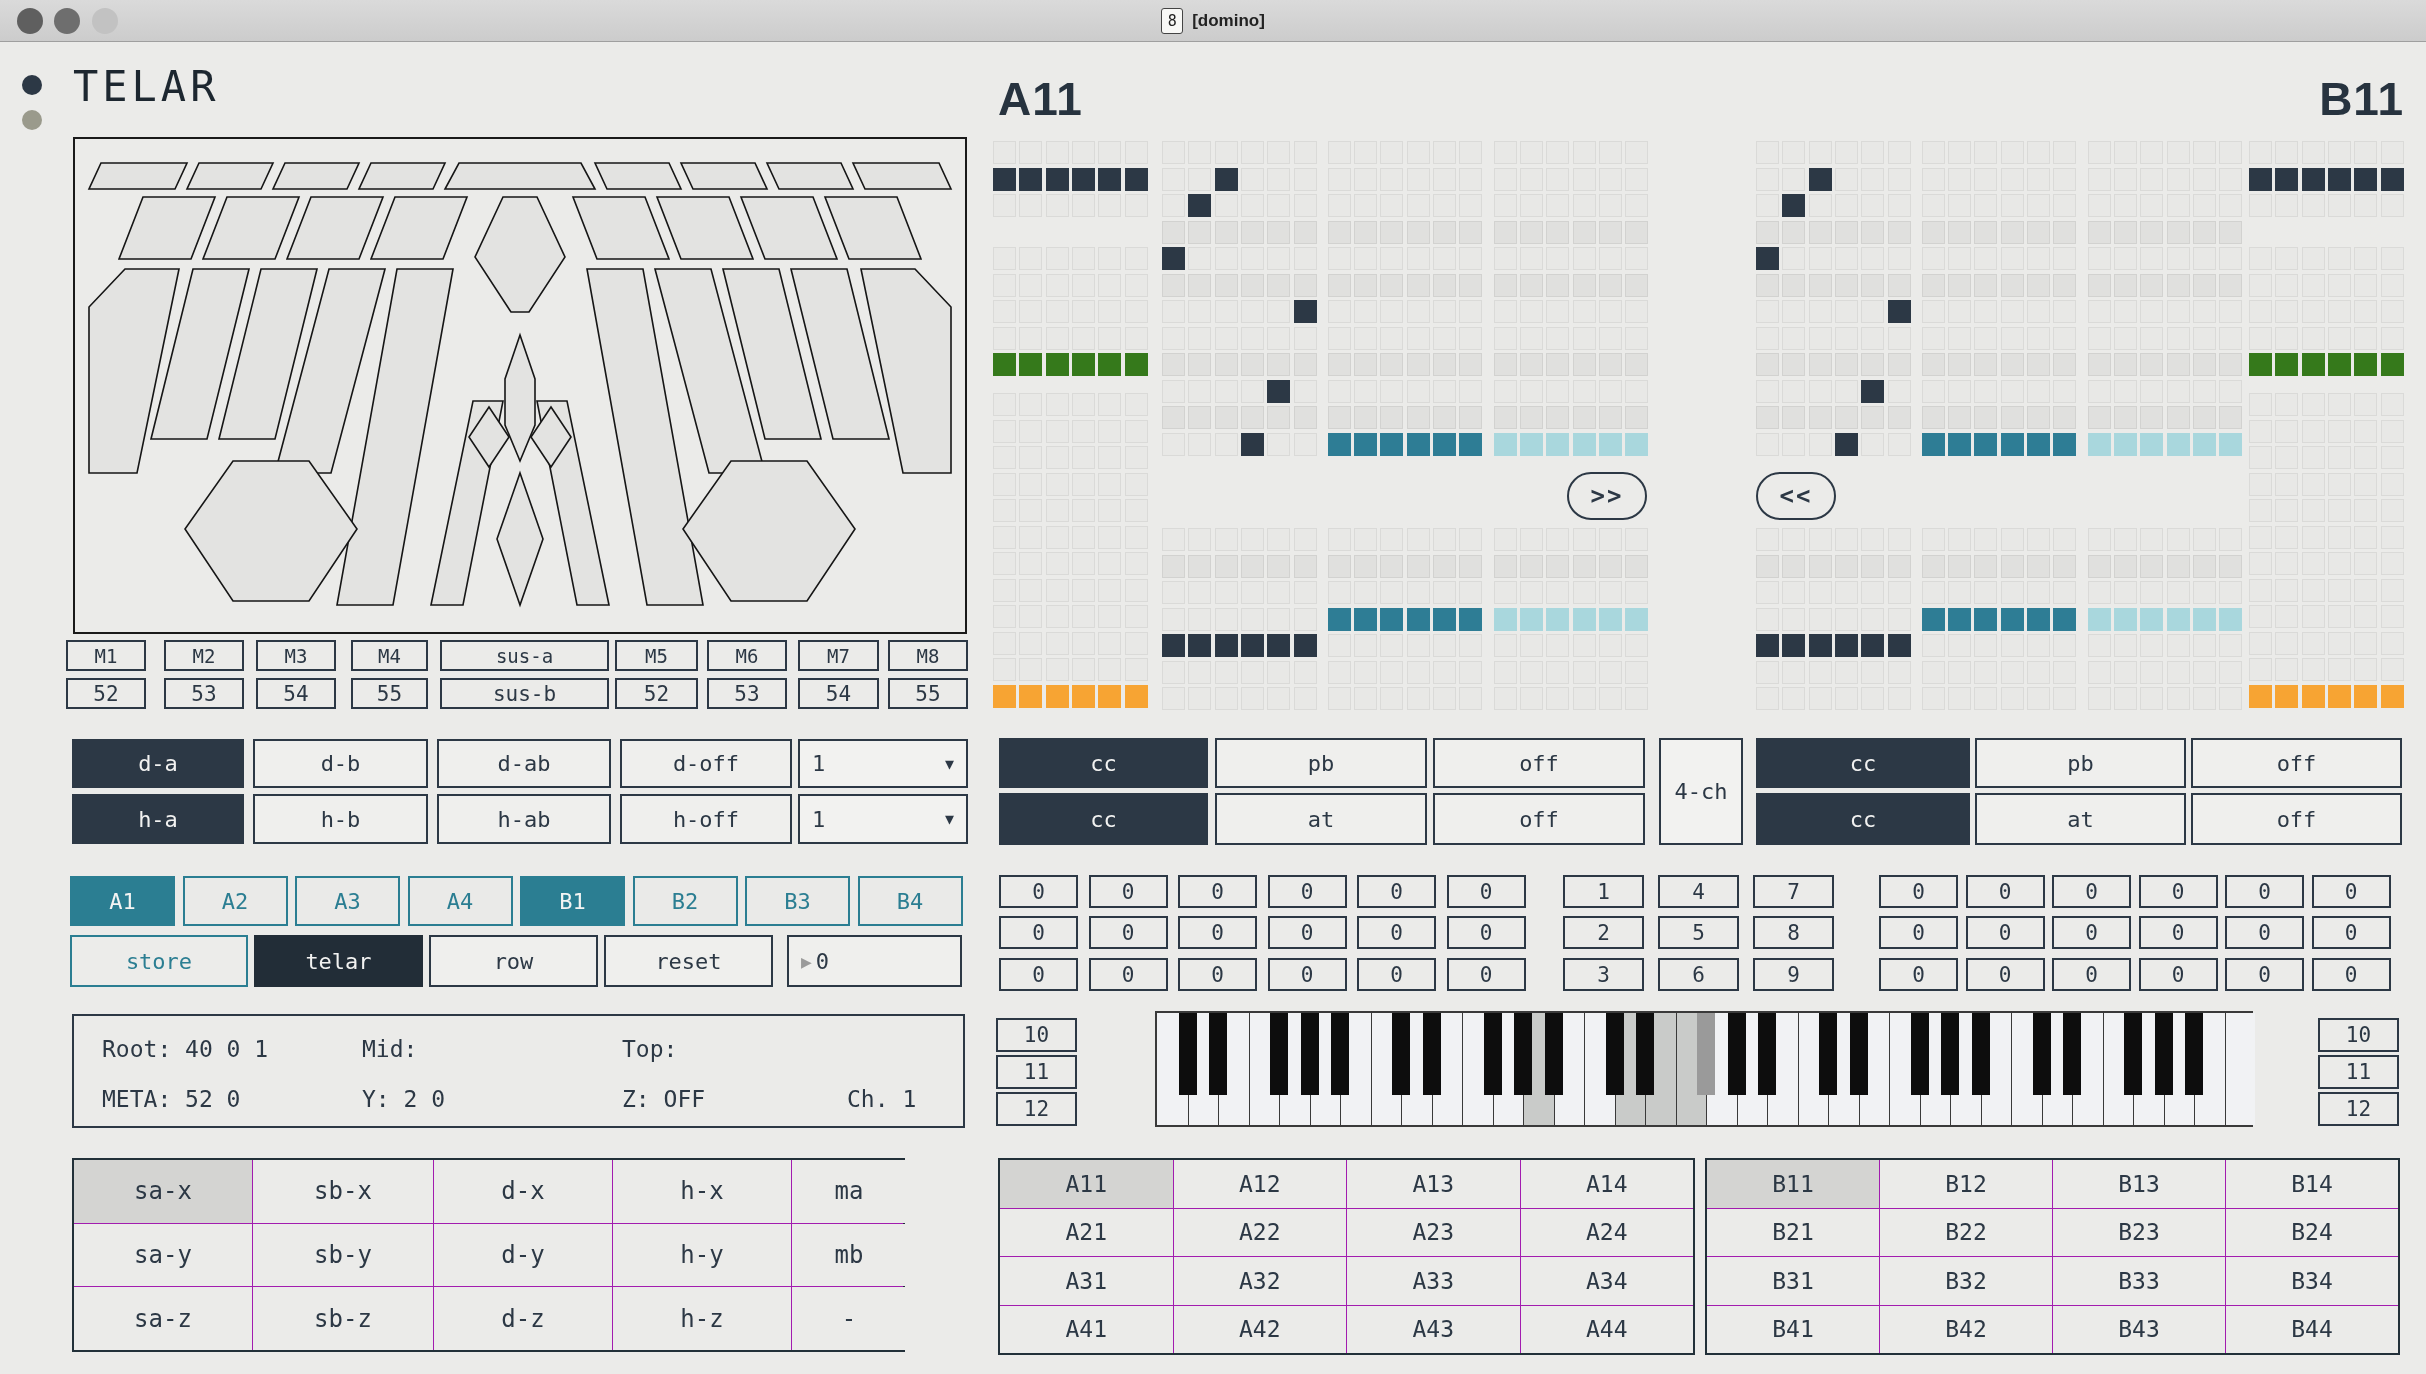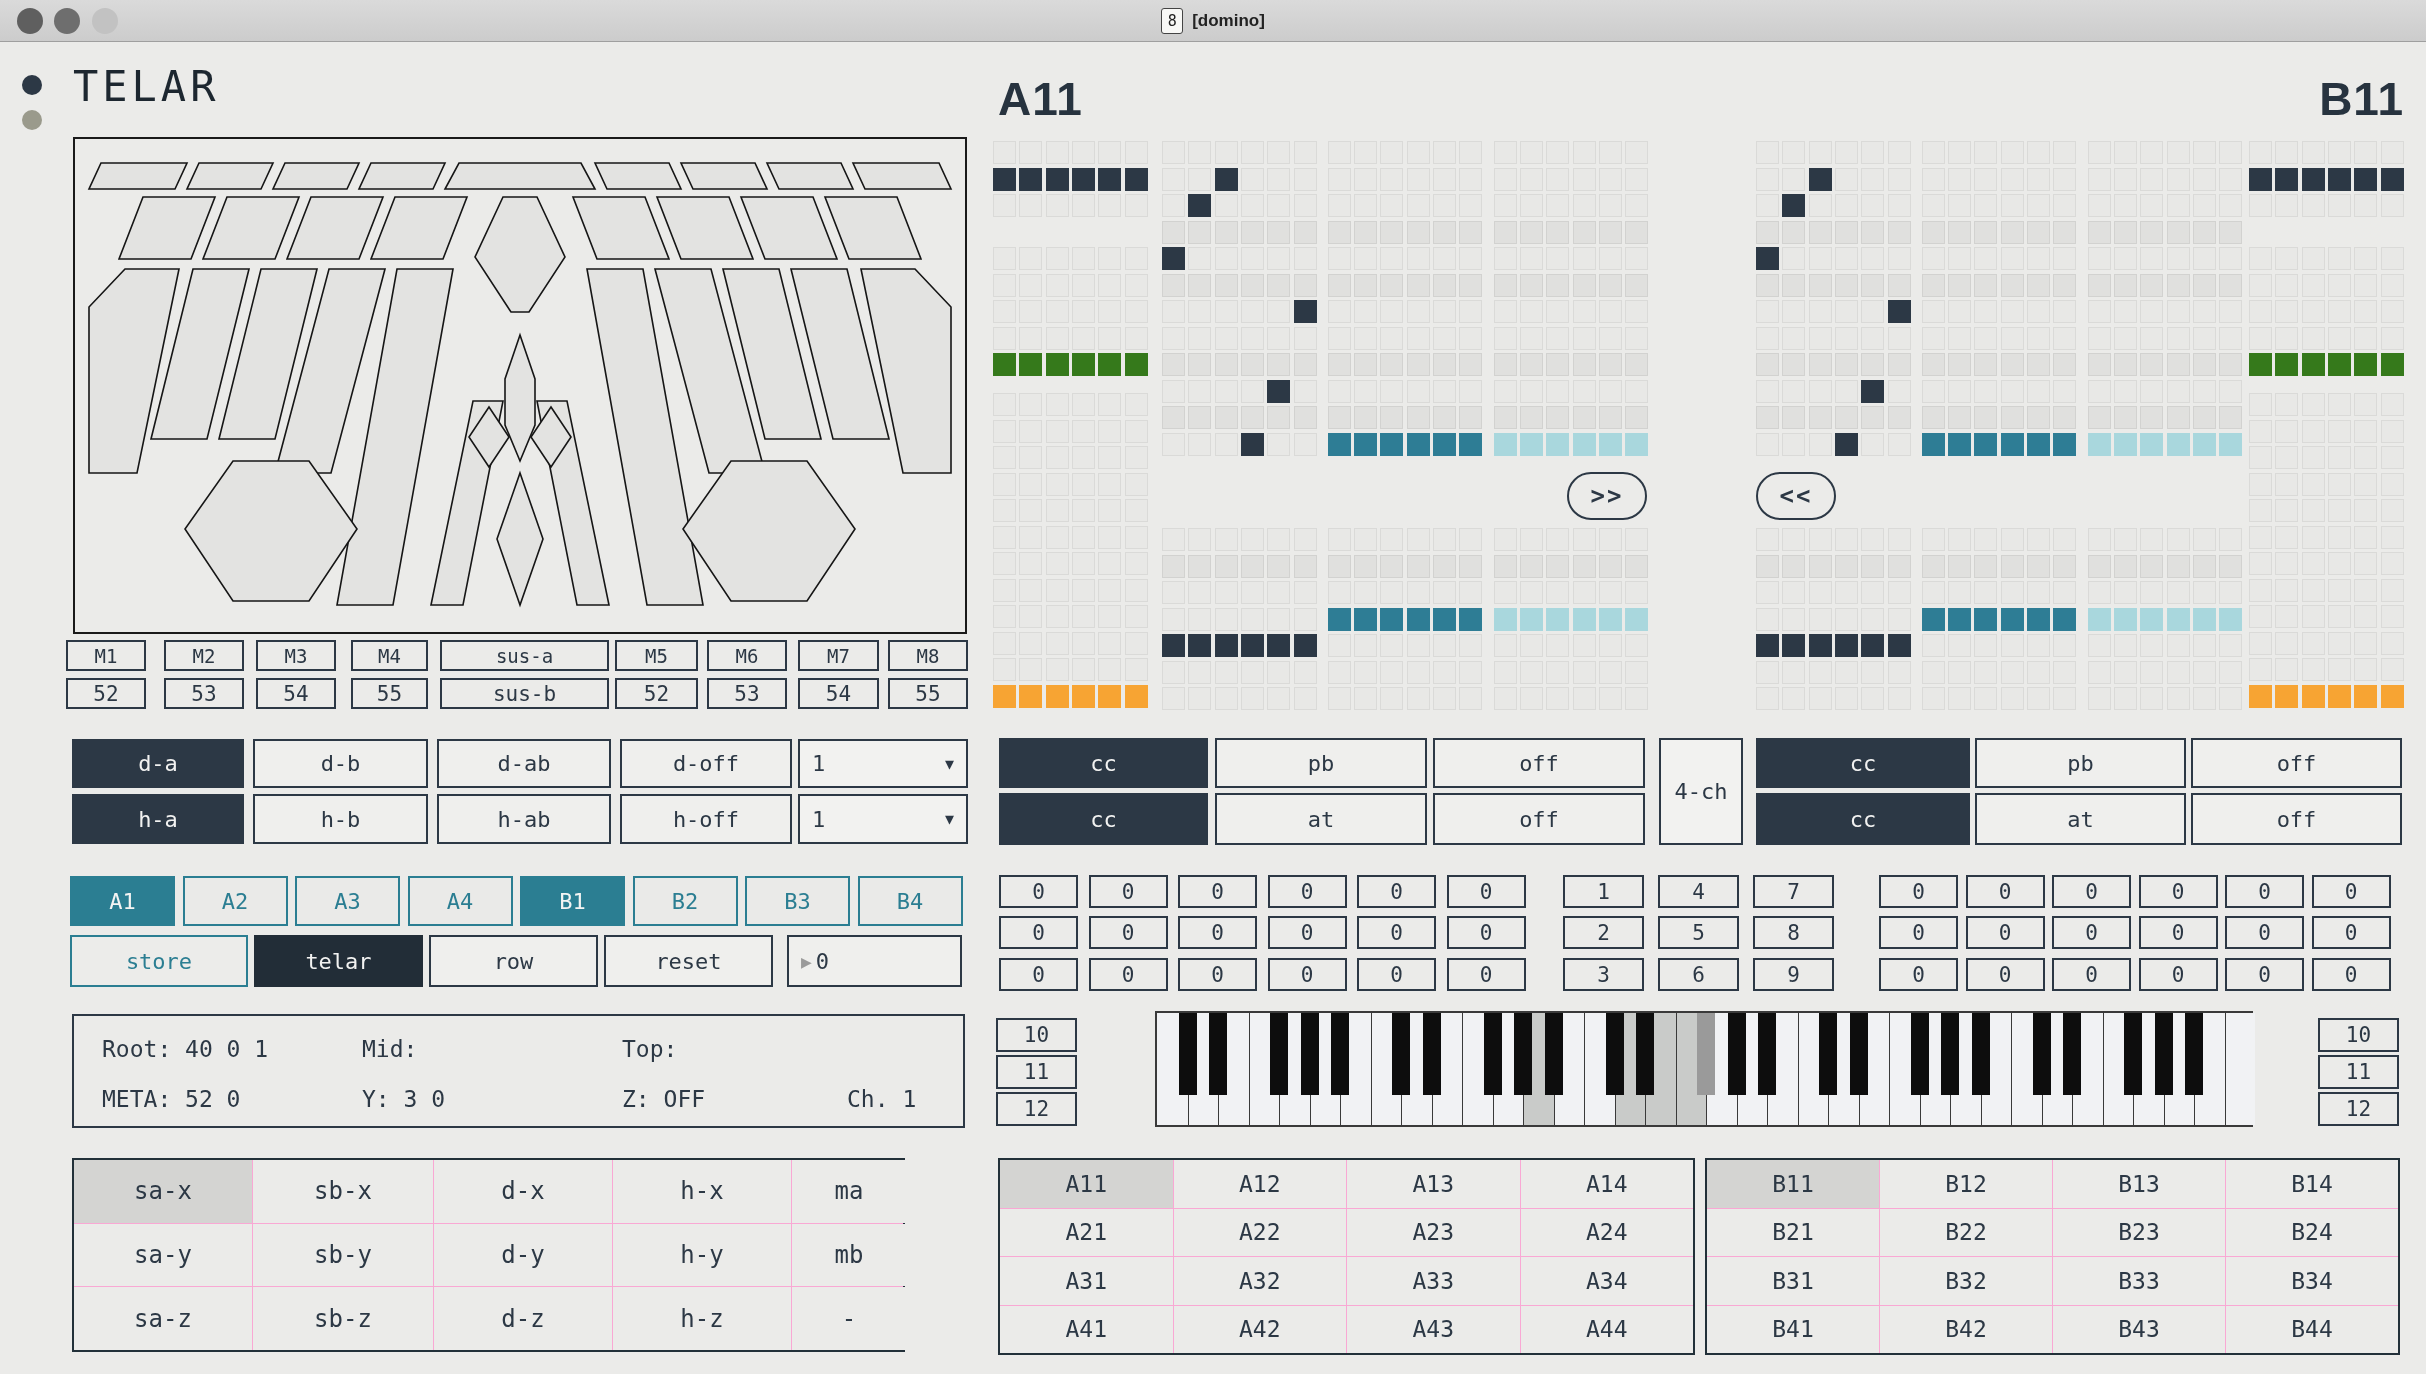"Y: 3 0" span { text: 3 -> 2 }
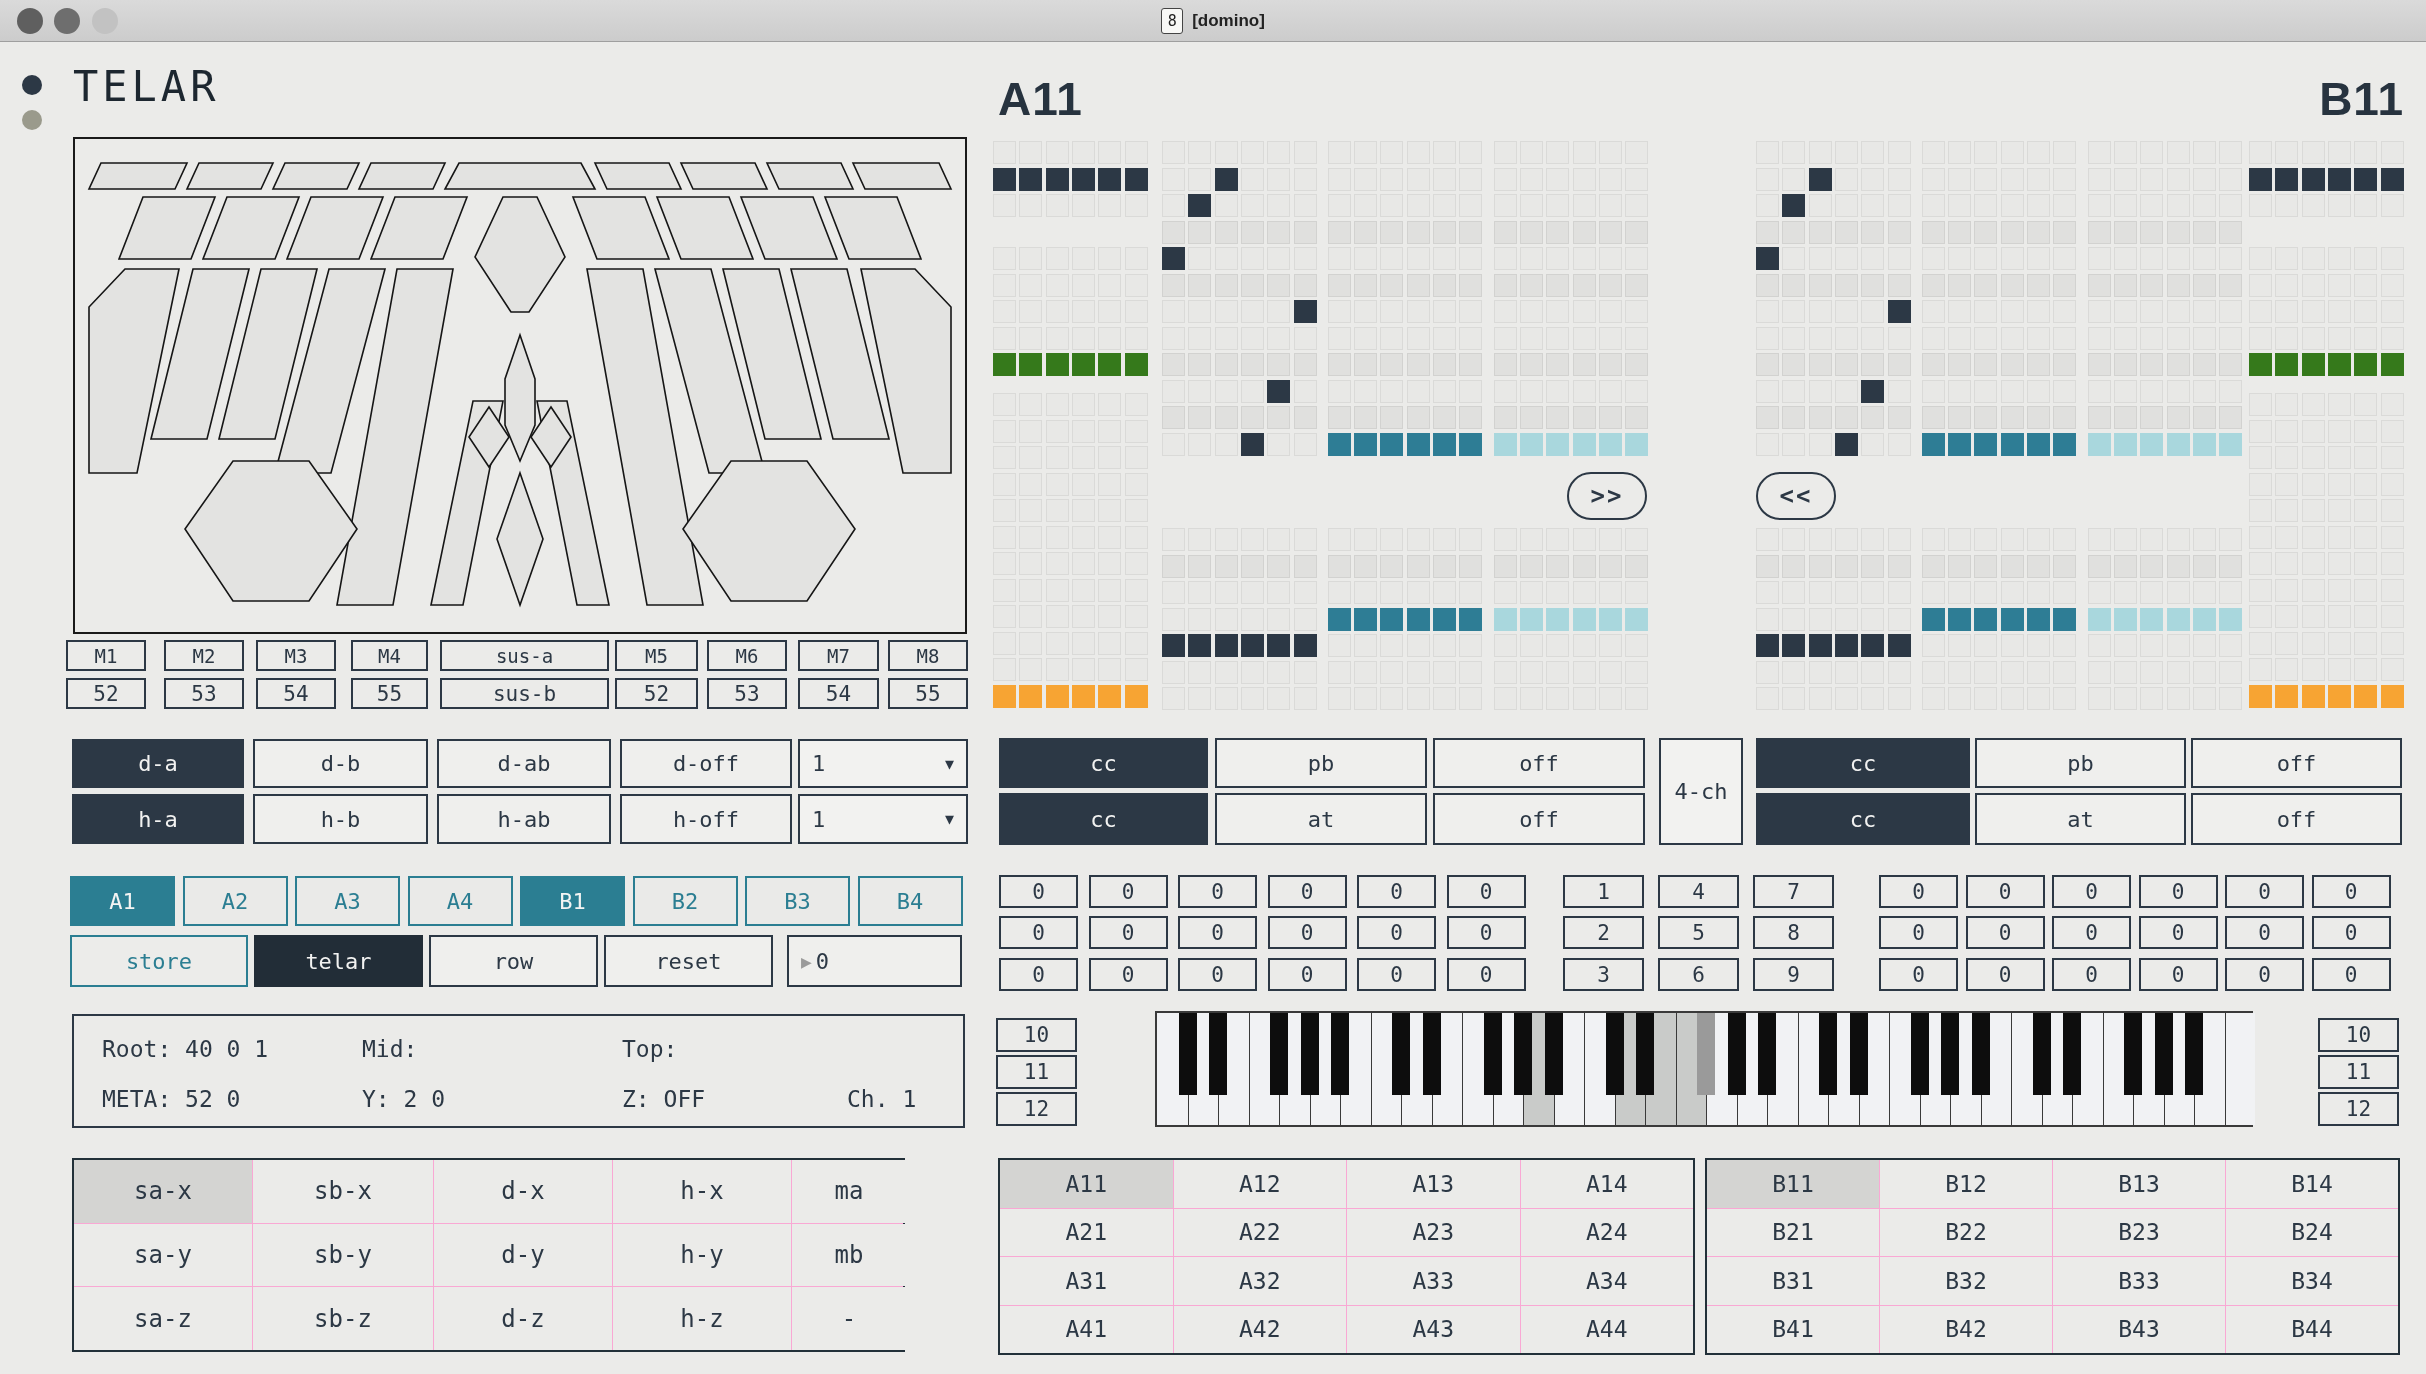"sa-x" .seltable { background: #f9a8d4 -> #a21caf }
